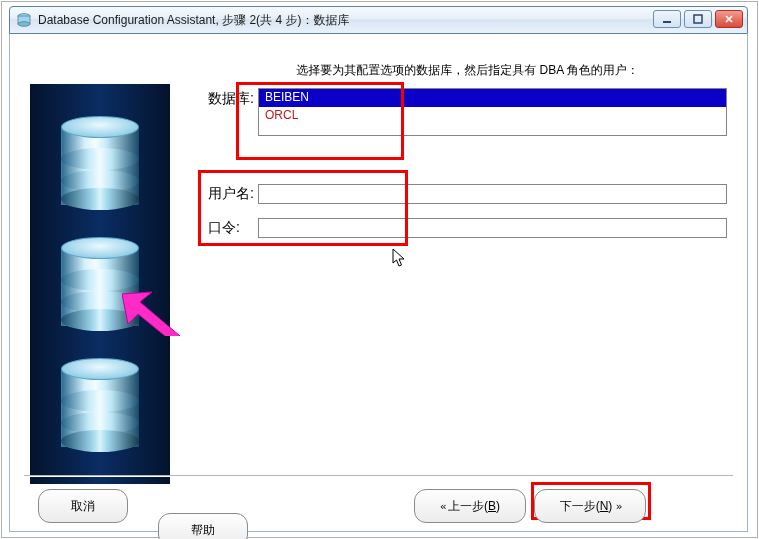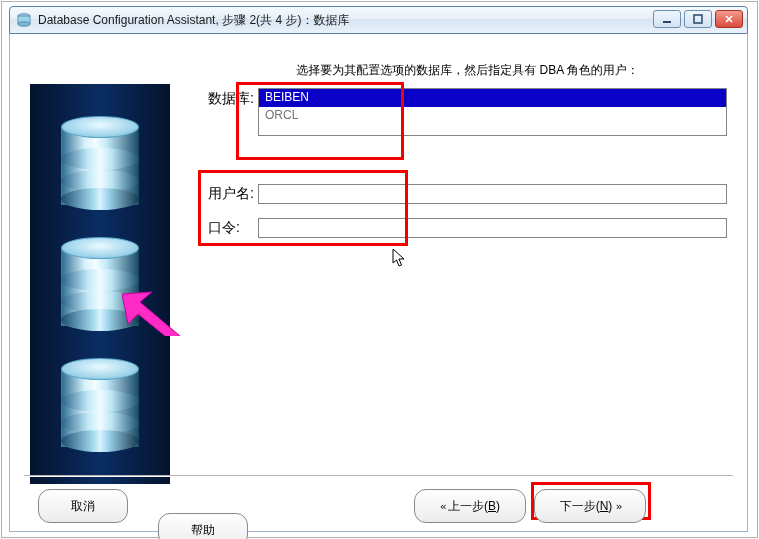"ORCL" .dblist .opt { color: #737373 -> #b91c1c }
